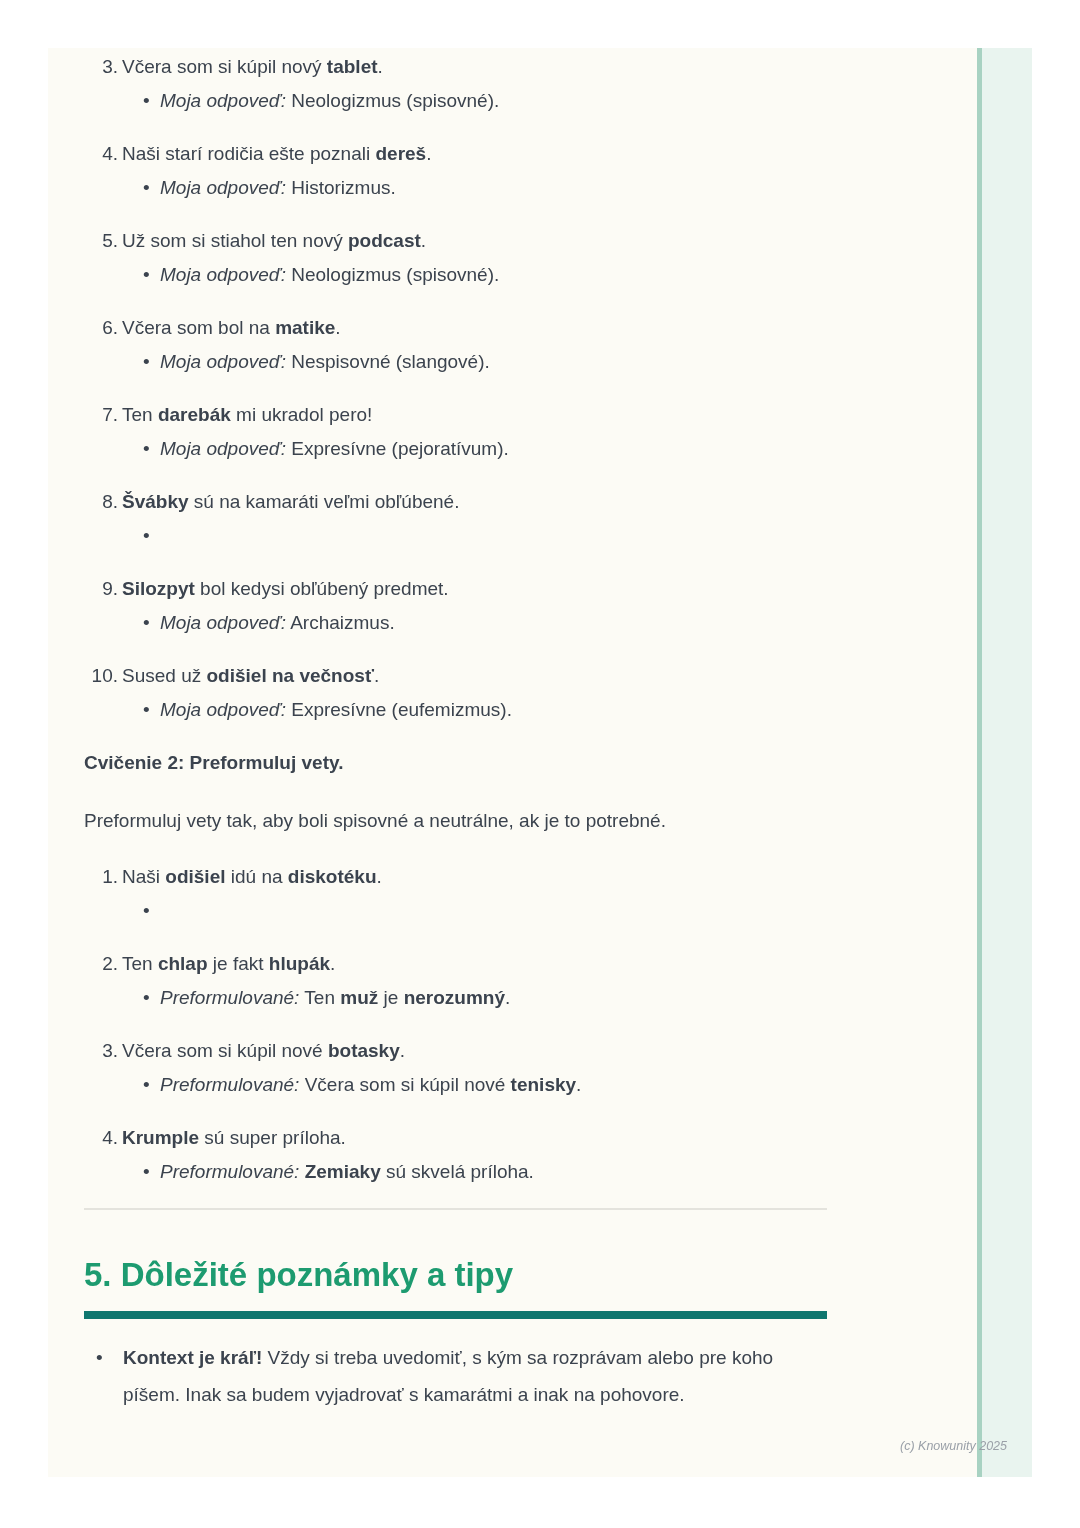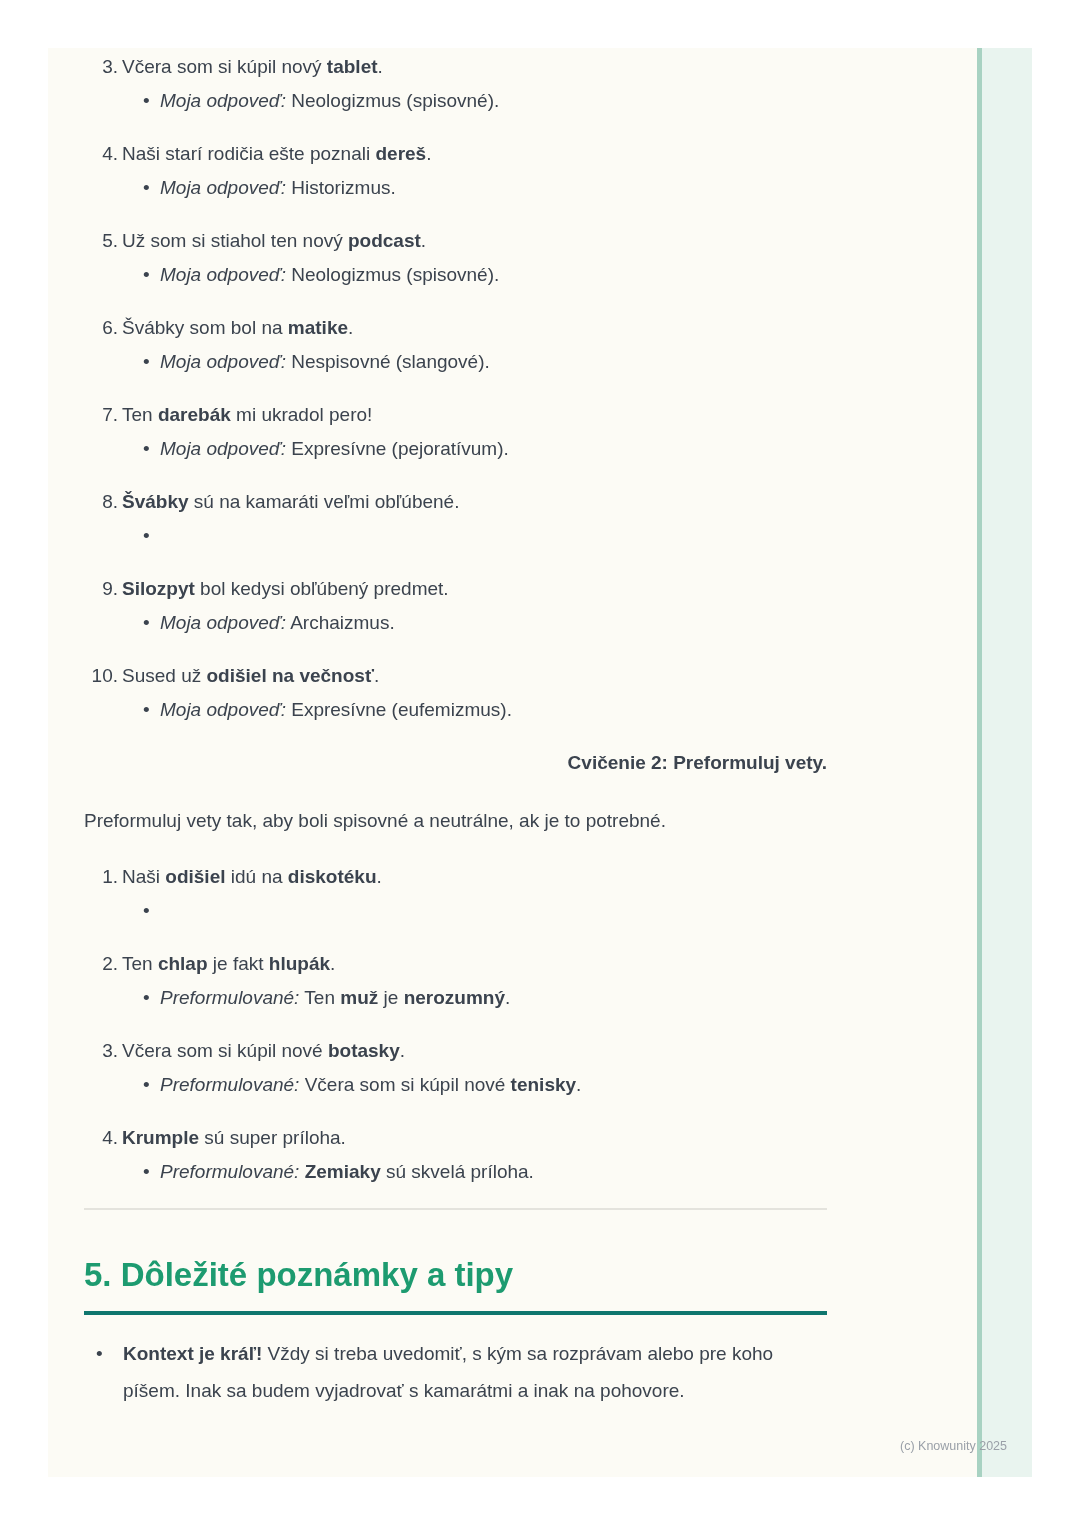"Švábky som bol na" span { text: Švábky -> Včera }
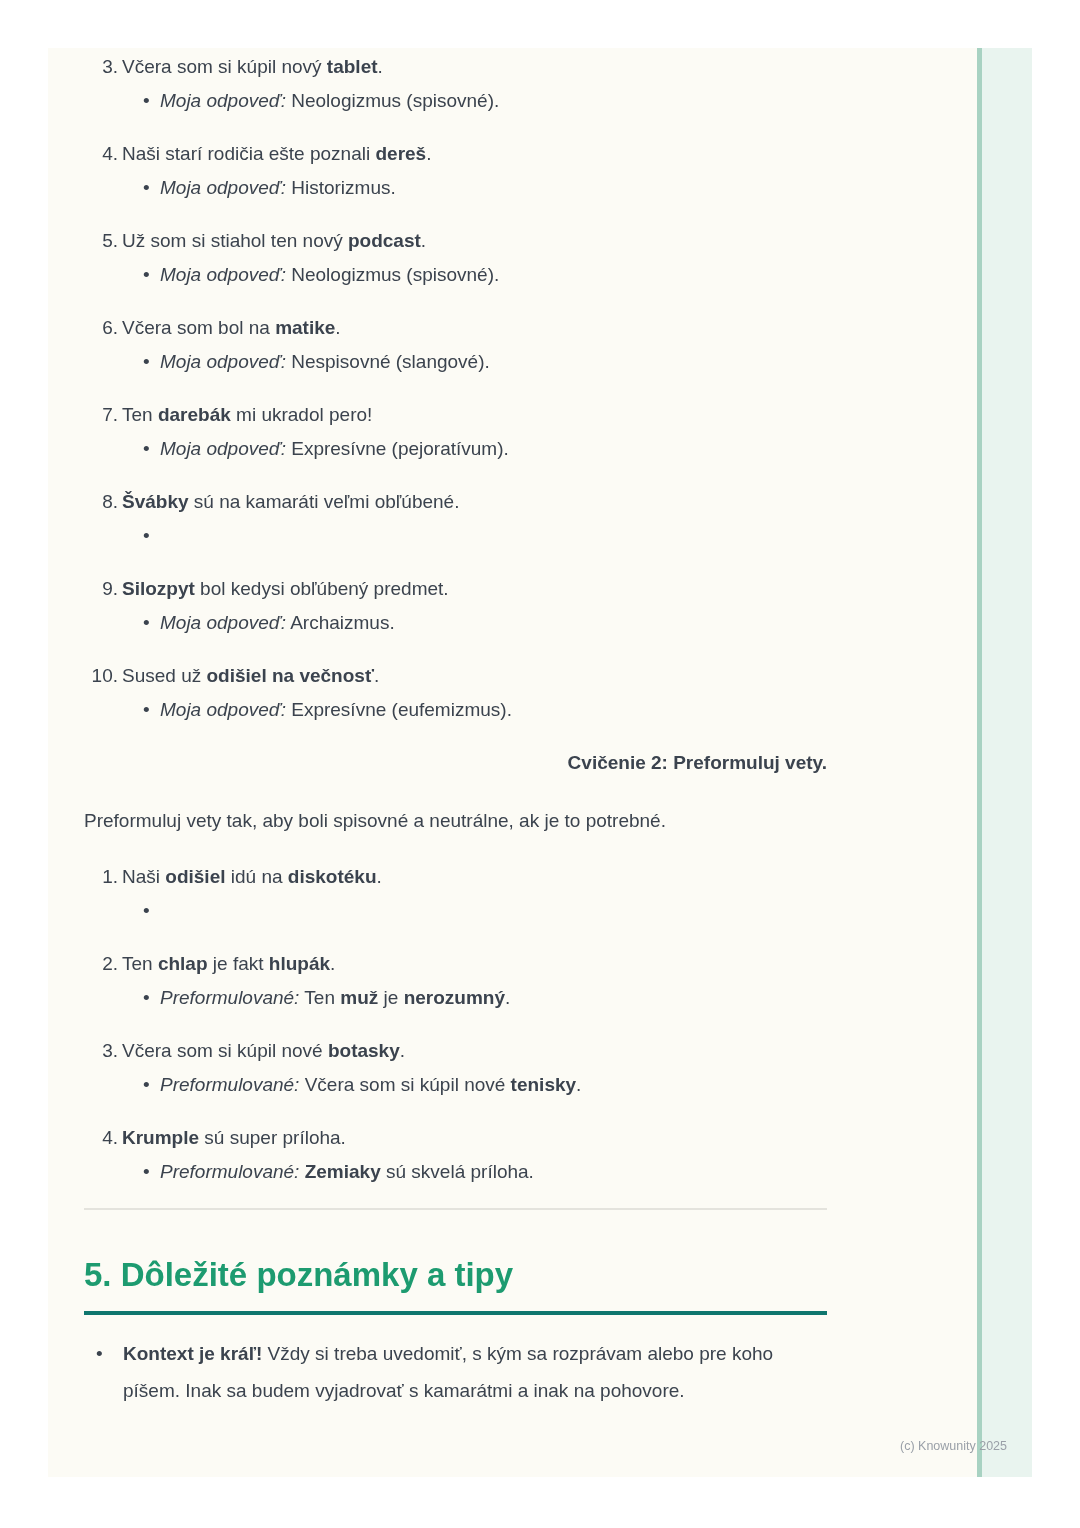"Cvičenie 2: Preformuluj vety." .cvicenie { text-align: right -> none }
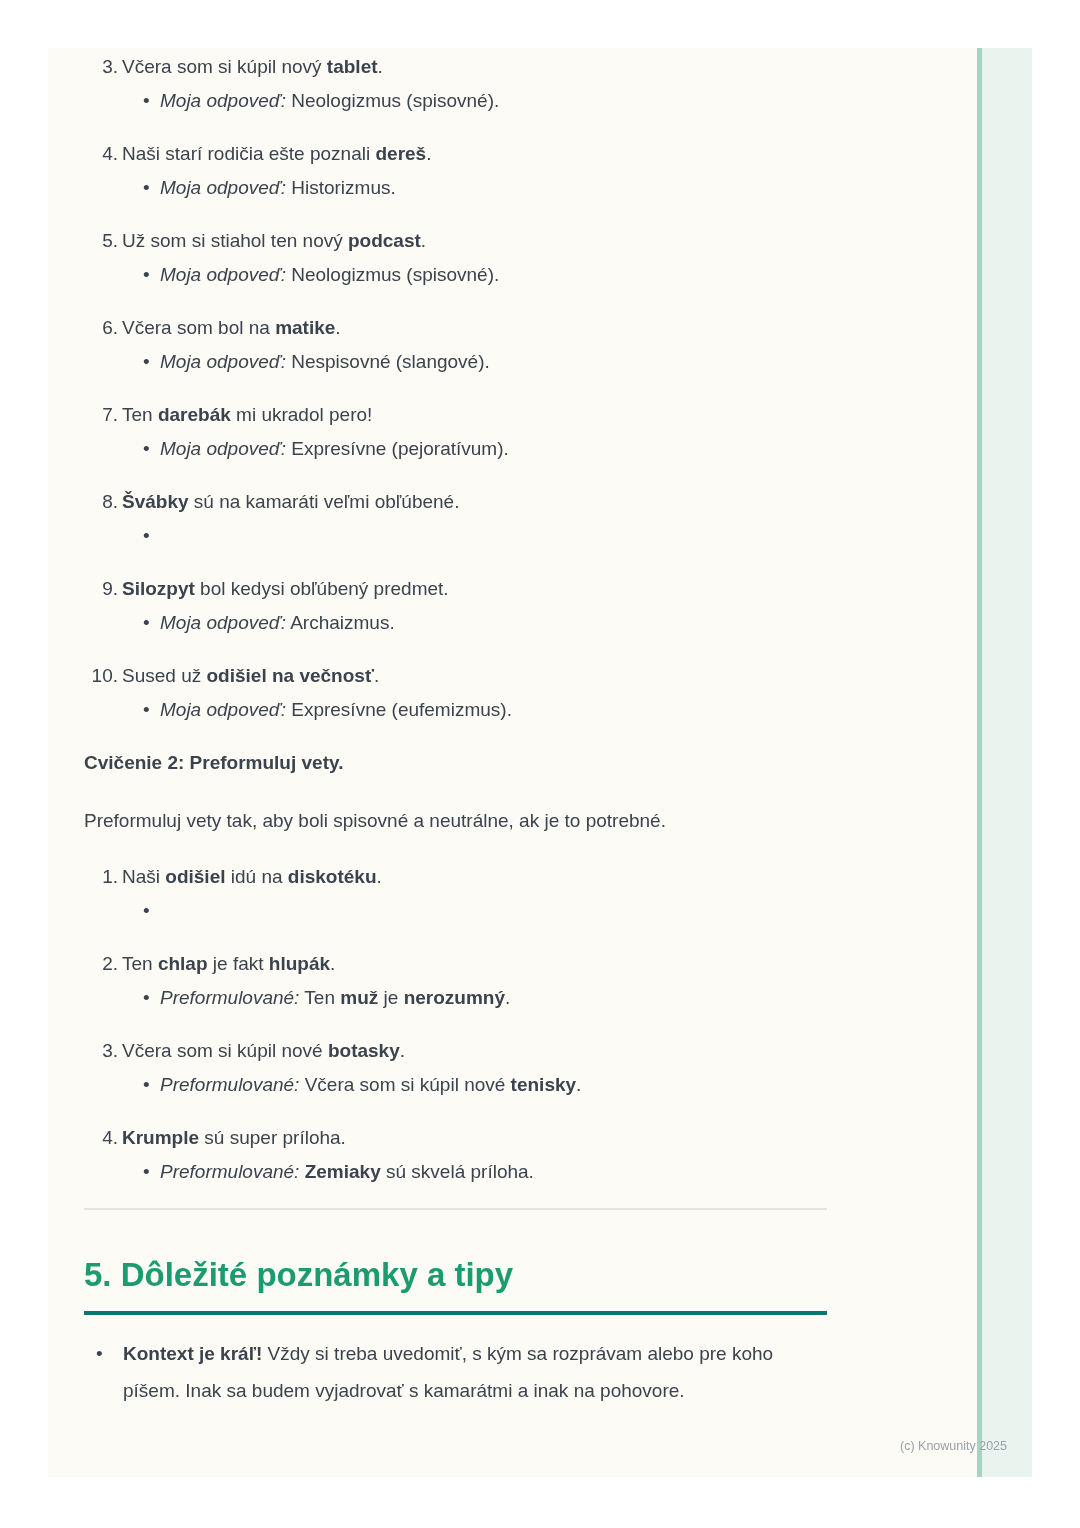"5. Dôležité poznámky a tipy" h2.section-title { border-bottom: 4px solid #0f766e -> 8px solid #0f766e }
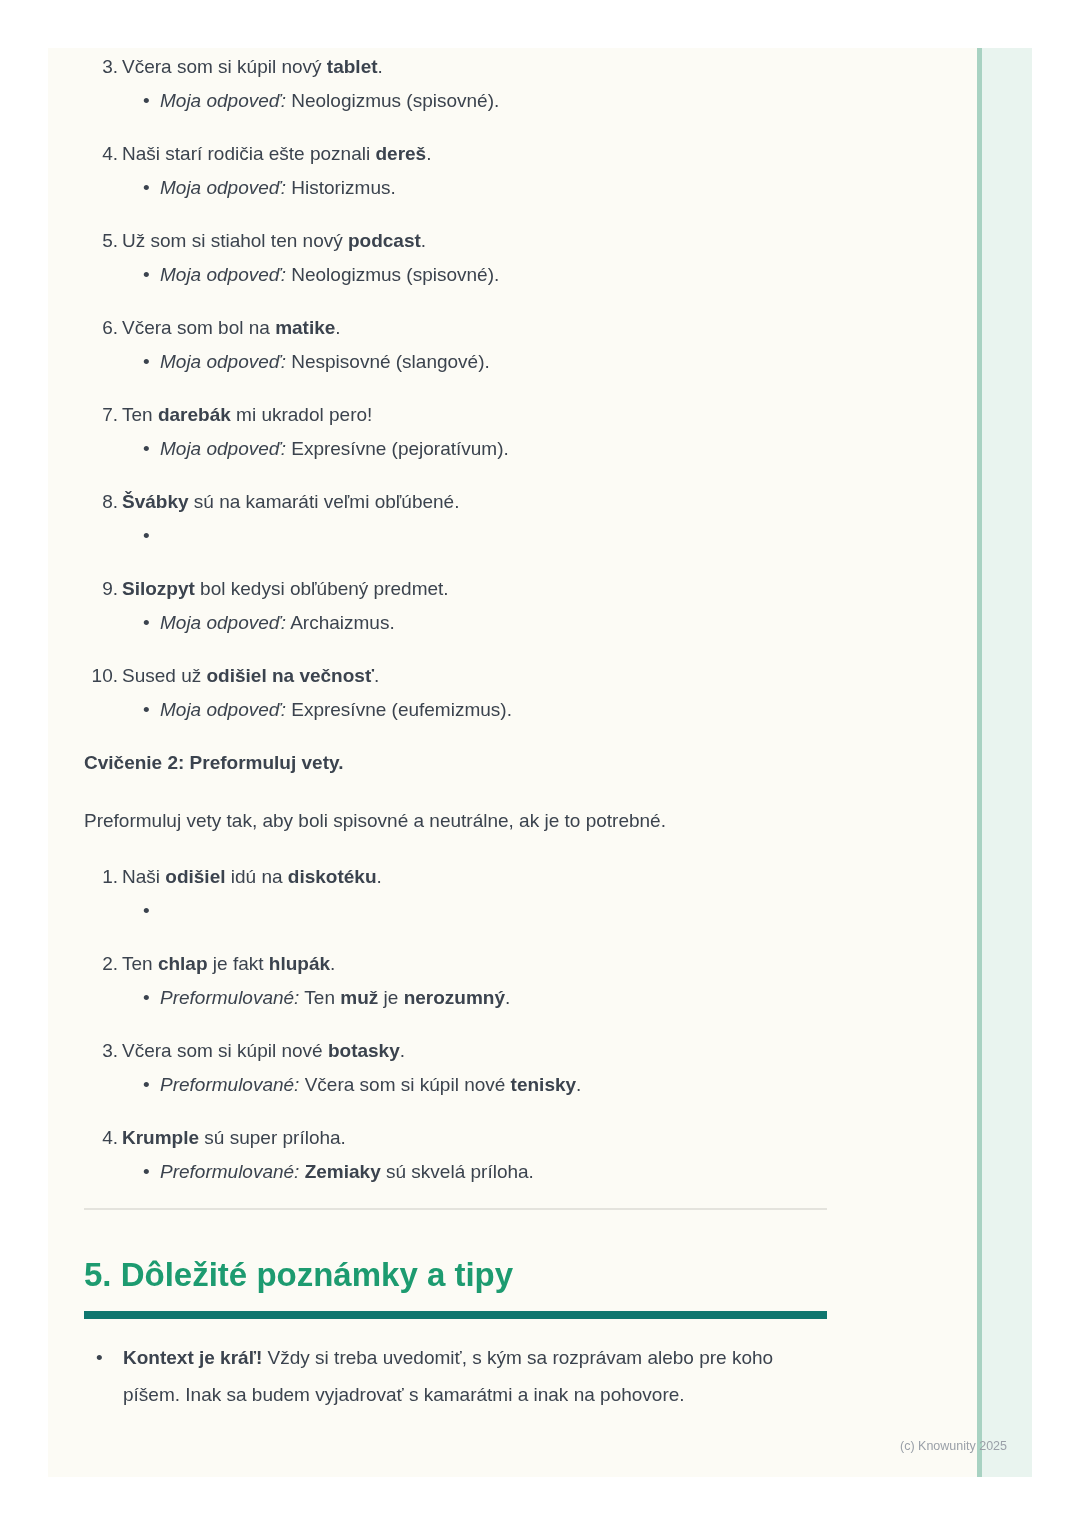"(c) Knowunity 2025" .watermark { font-style: none -> italic }
